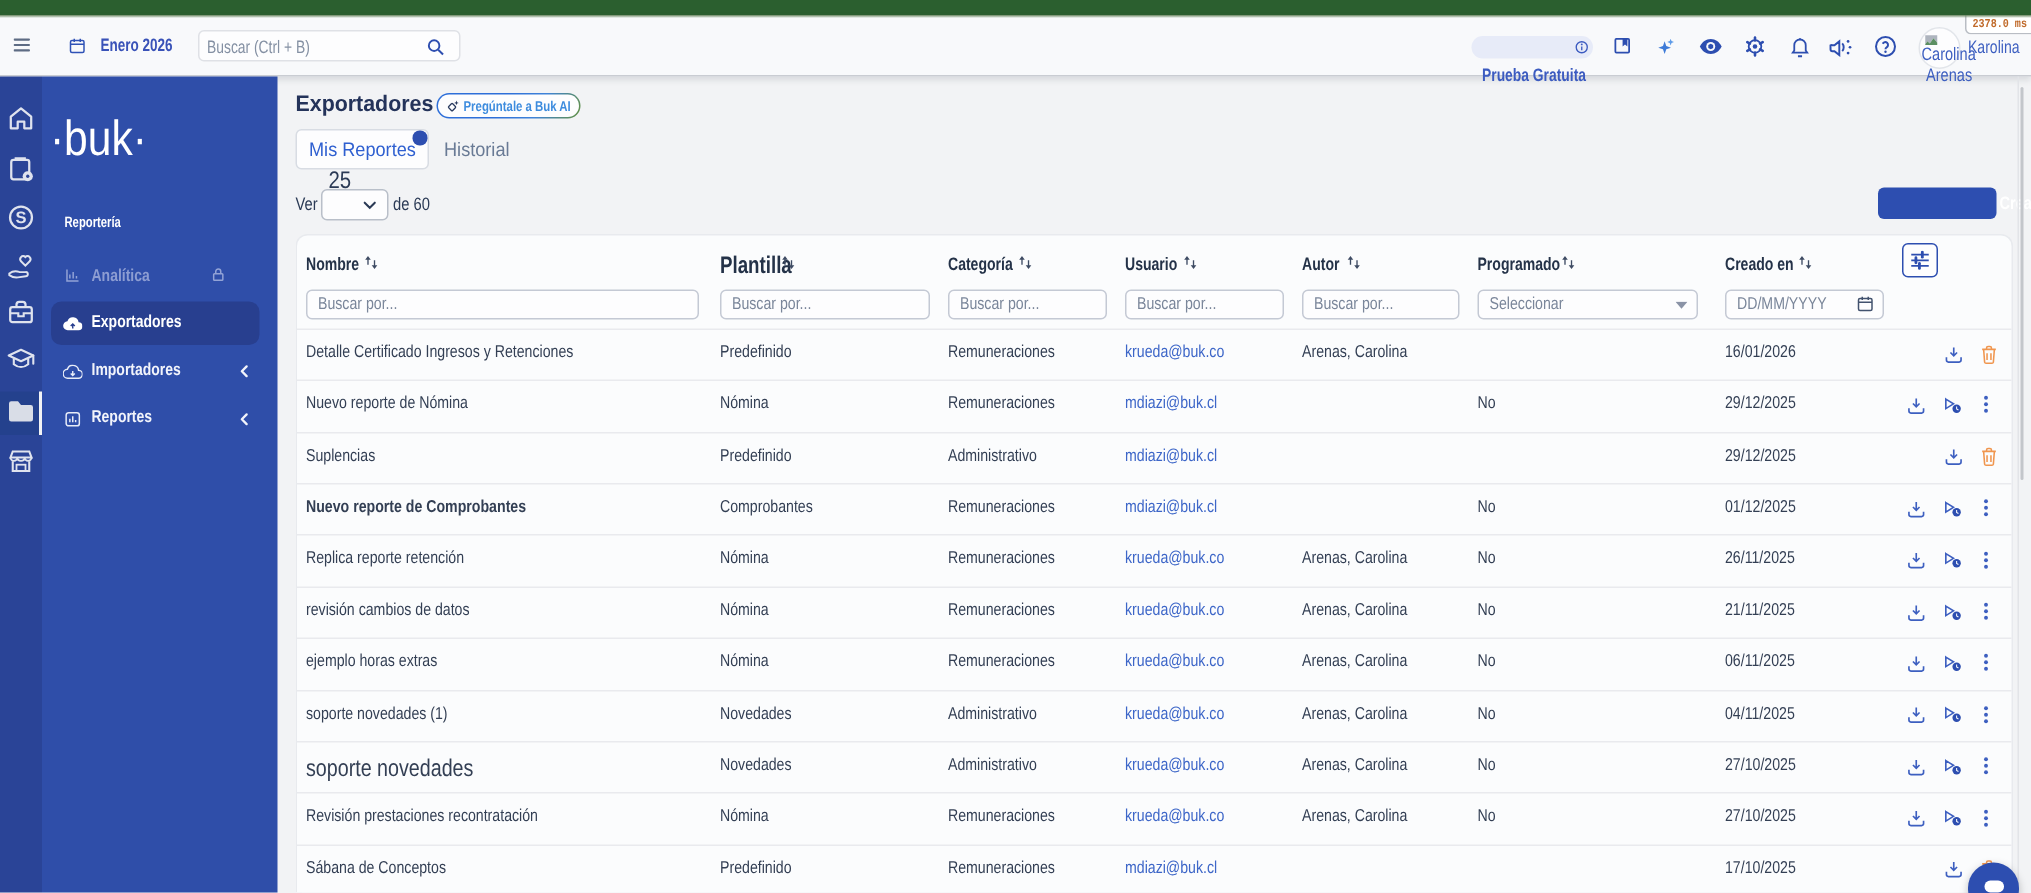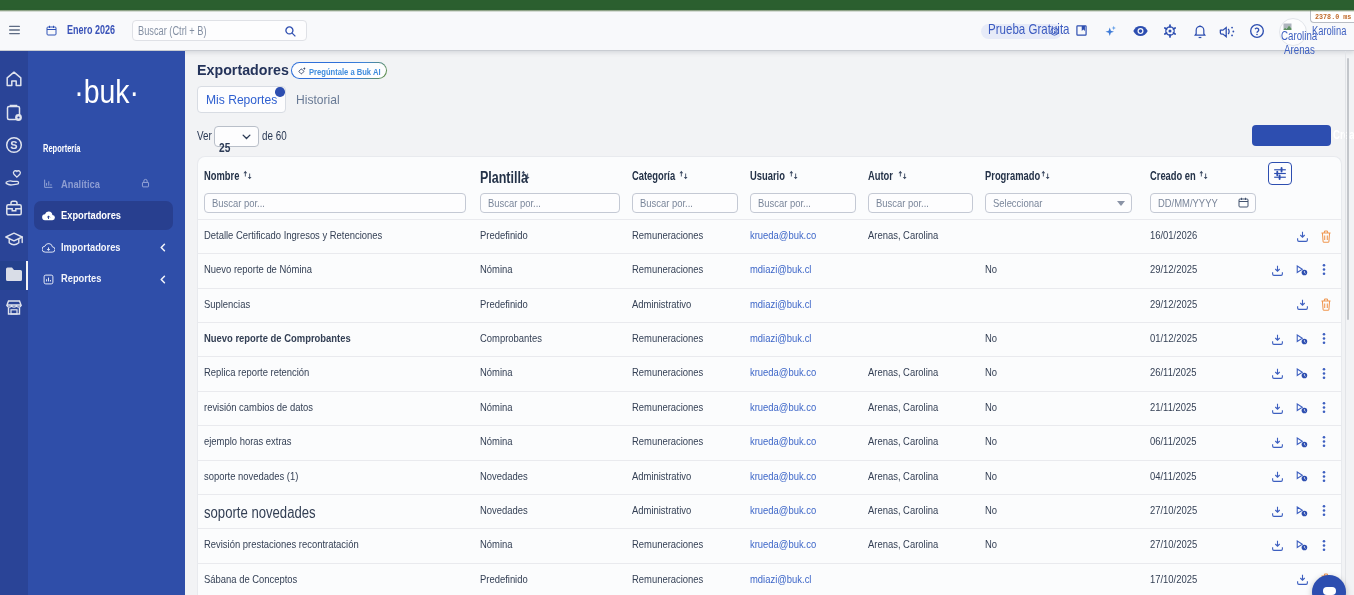"Prueba Gratuita" div.a { font-size: 15px -> 12px; font-weight: 400 -> 700; top: 20px -> 43px }
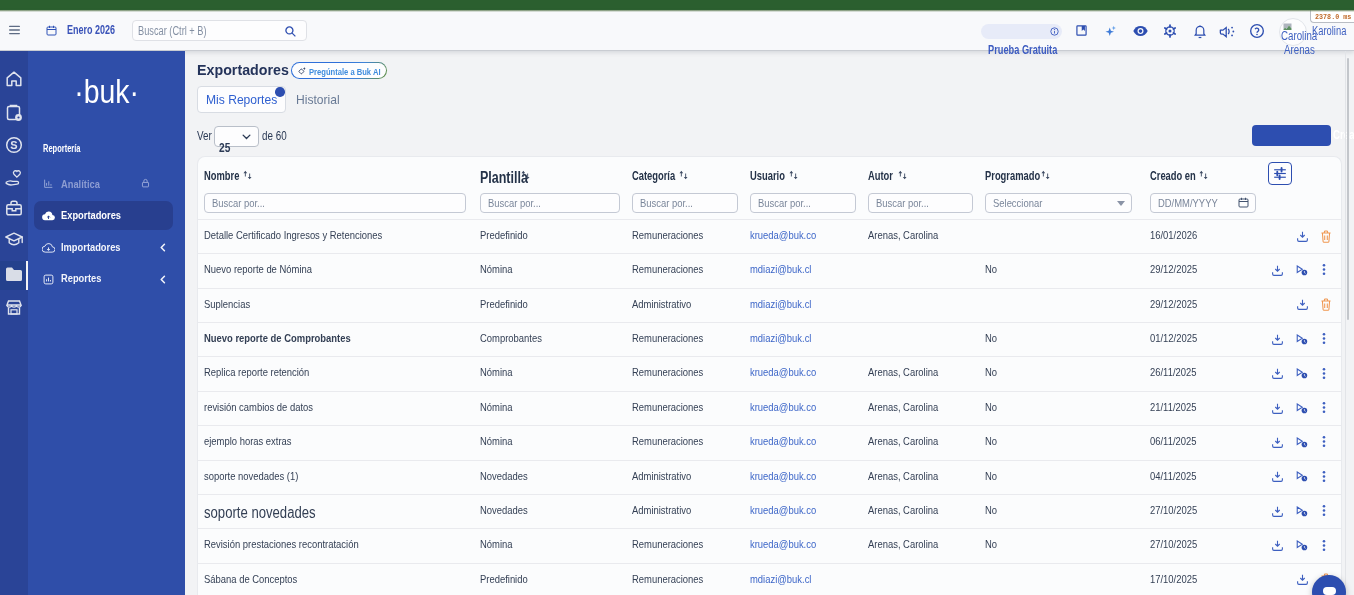"·buk·" div.a { text-align: center -> none }
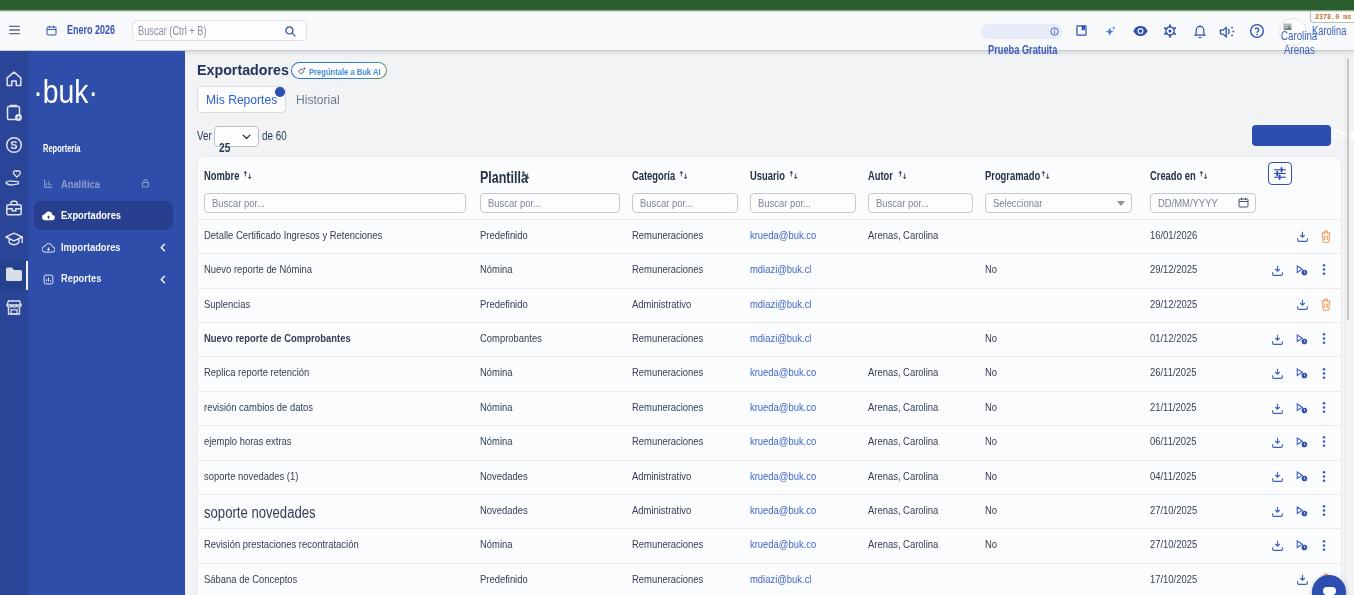"25" div.a { font-size: 12px -> 16px; font-weight: 700 -> 400; top: 141px -> 112px }
